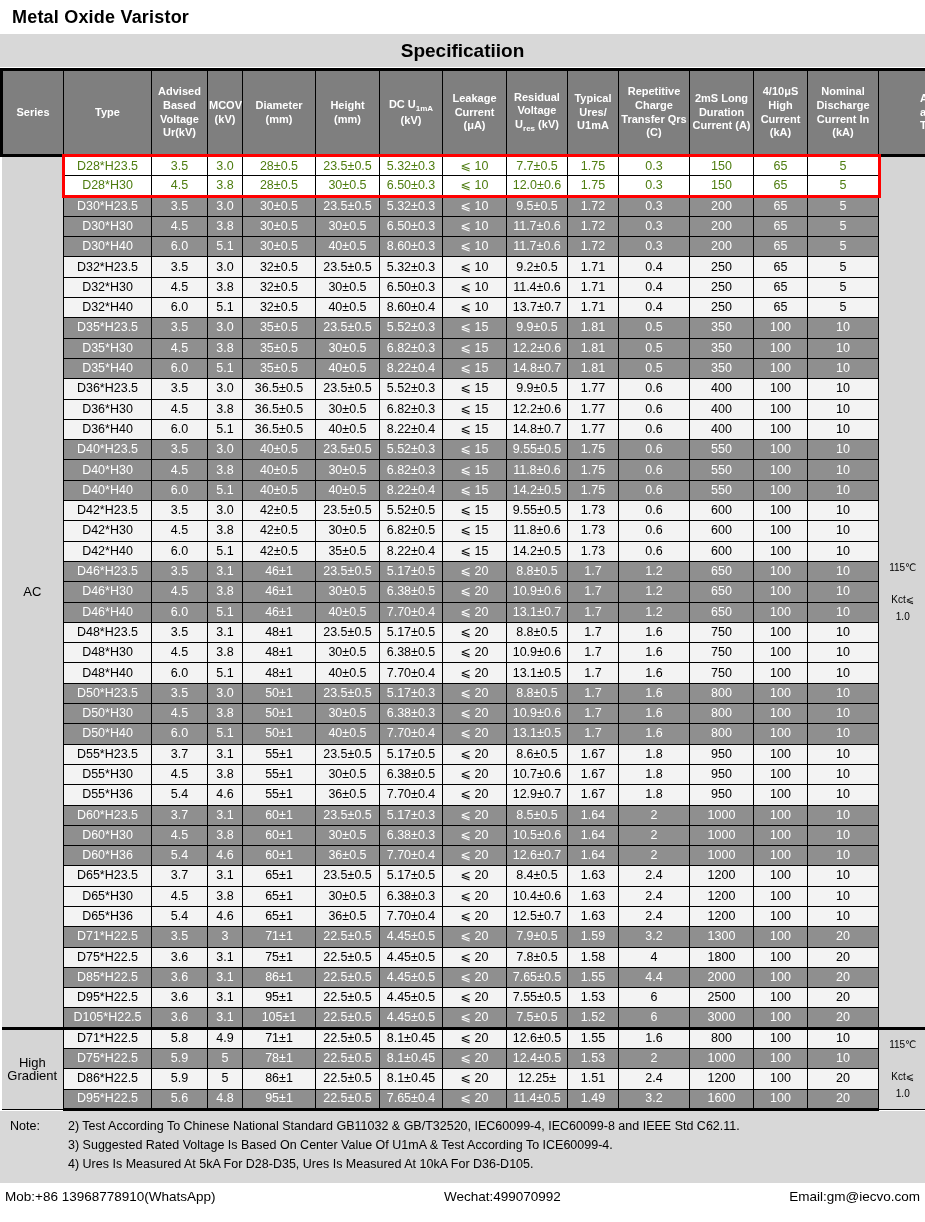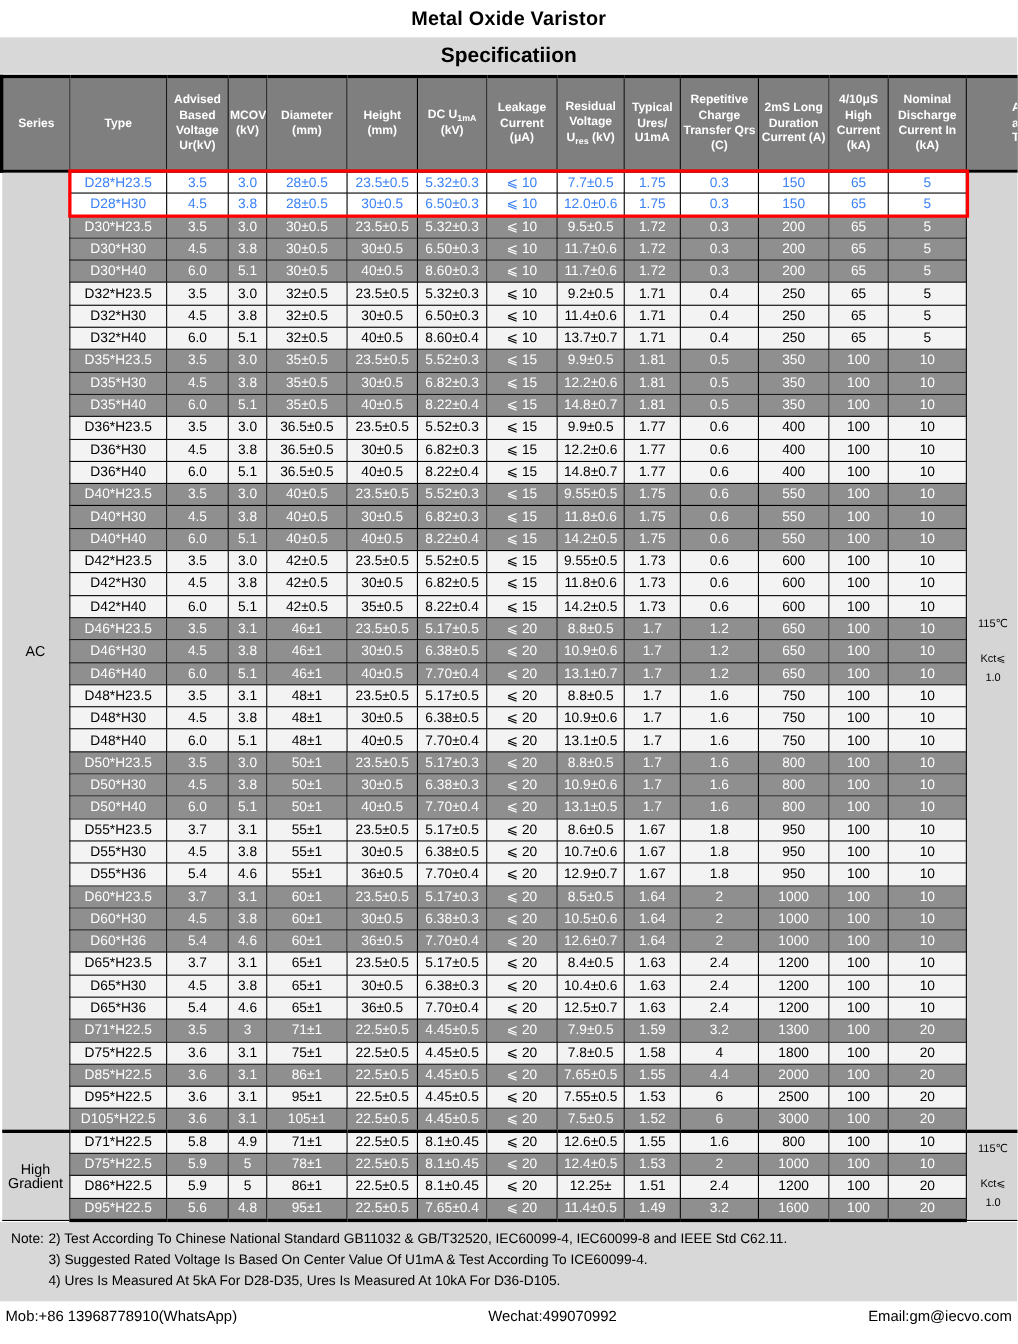"Metal Oxide Varistor" .doc-title { padding: 7px 0 6px 0 -> 7px 0 6px 12px; text-align: center -> left }
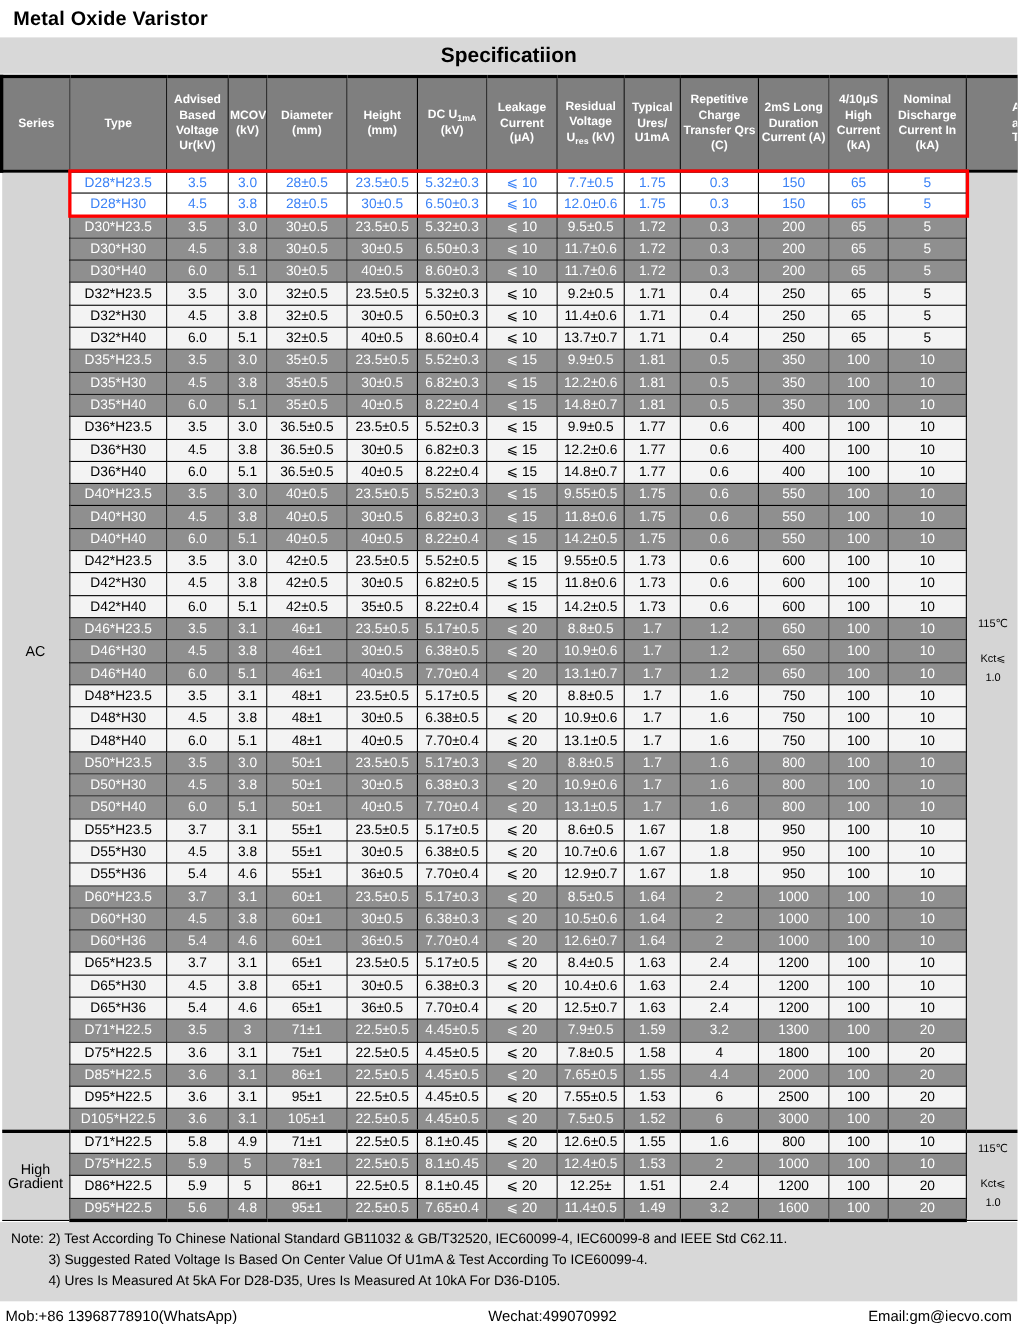"D28*H23.5" tr.hl td { color: #3b82f6 -> #4d7c0f }
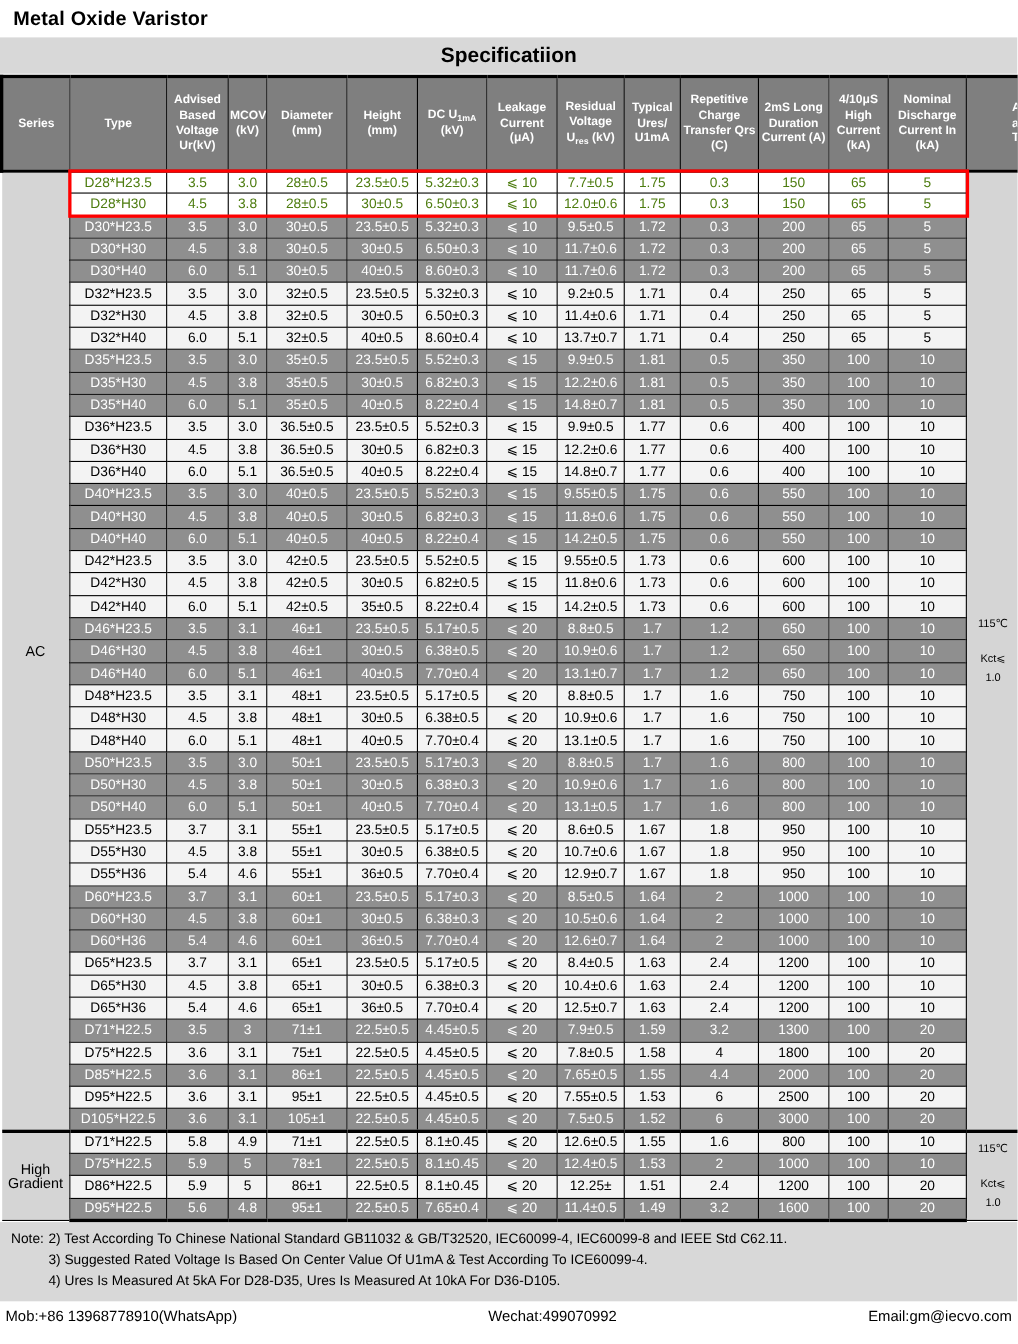"Note:" .notes { gap: none -> 24px }
